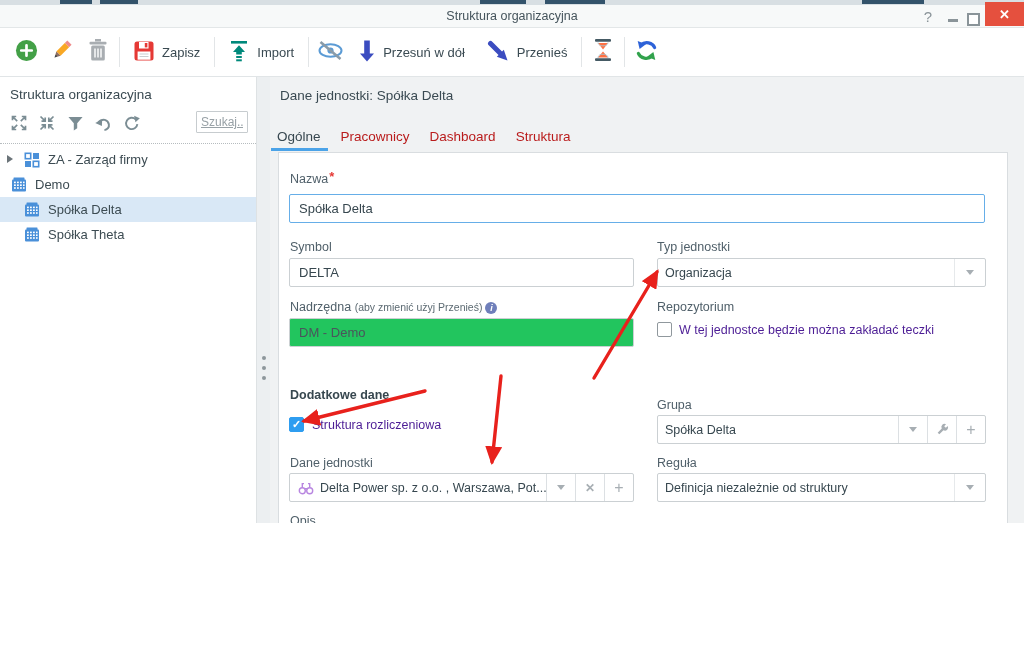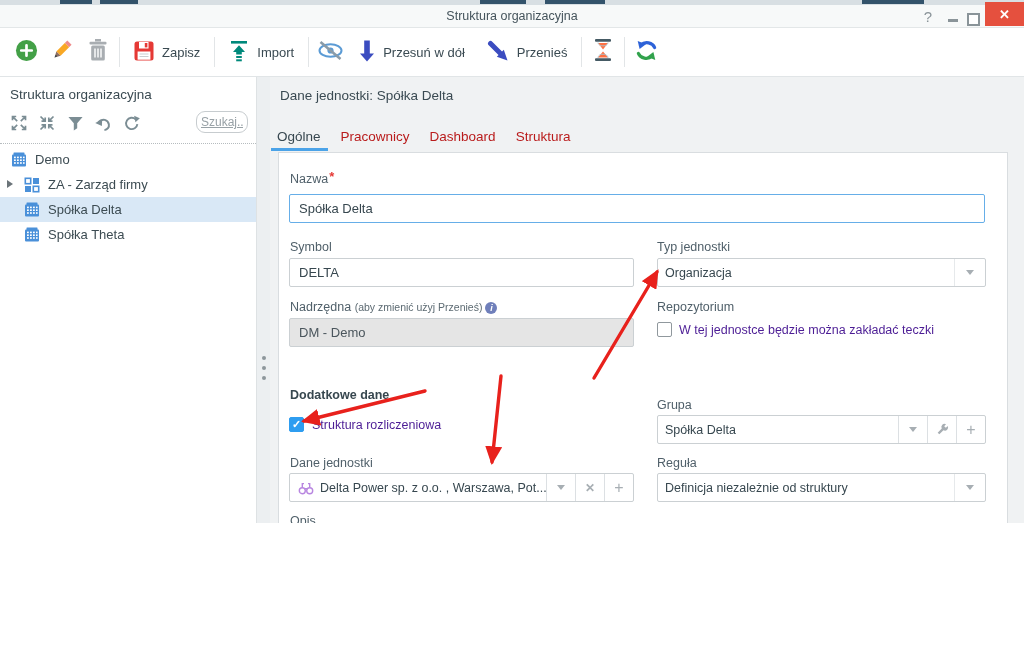"Szukaj.." .sb-search { border-radius: 9px -> 1px }
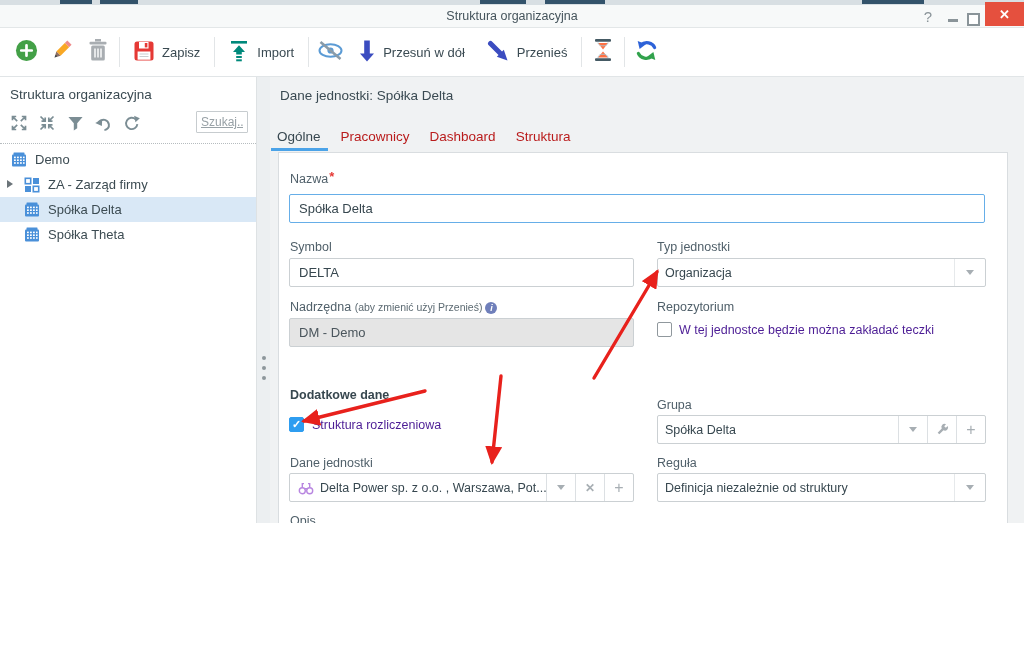"Demo" div.tree-row { order: before "ZA - Zarząd firmy" -> after "ZA - Zarząd firmy" }
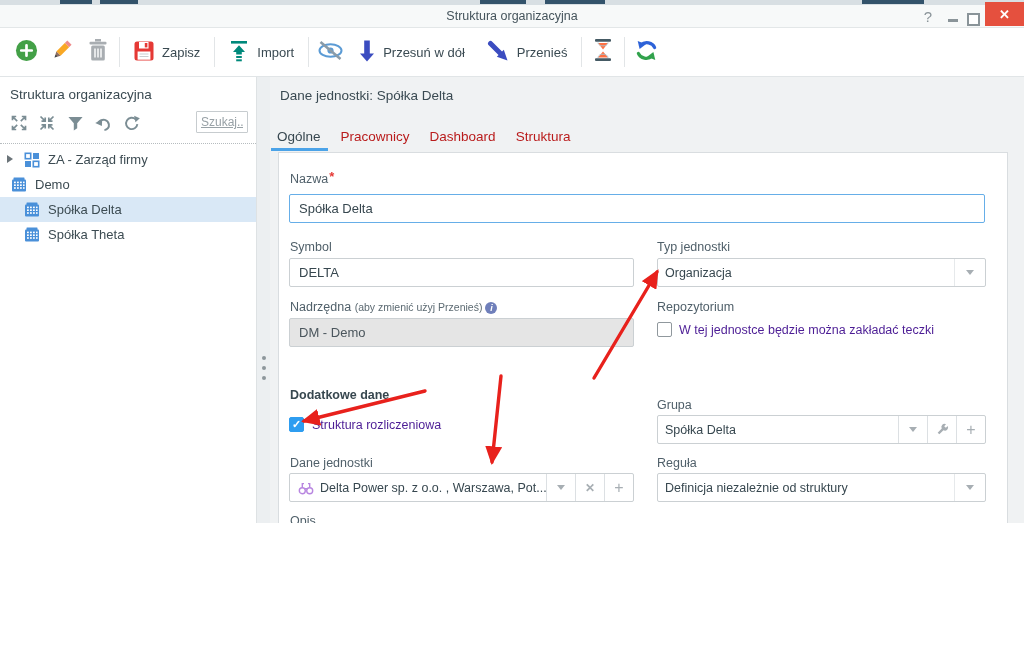"DM - Demo" .inp.disabled { background: #e5e5e5 -> #22c55e }
